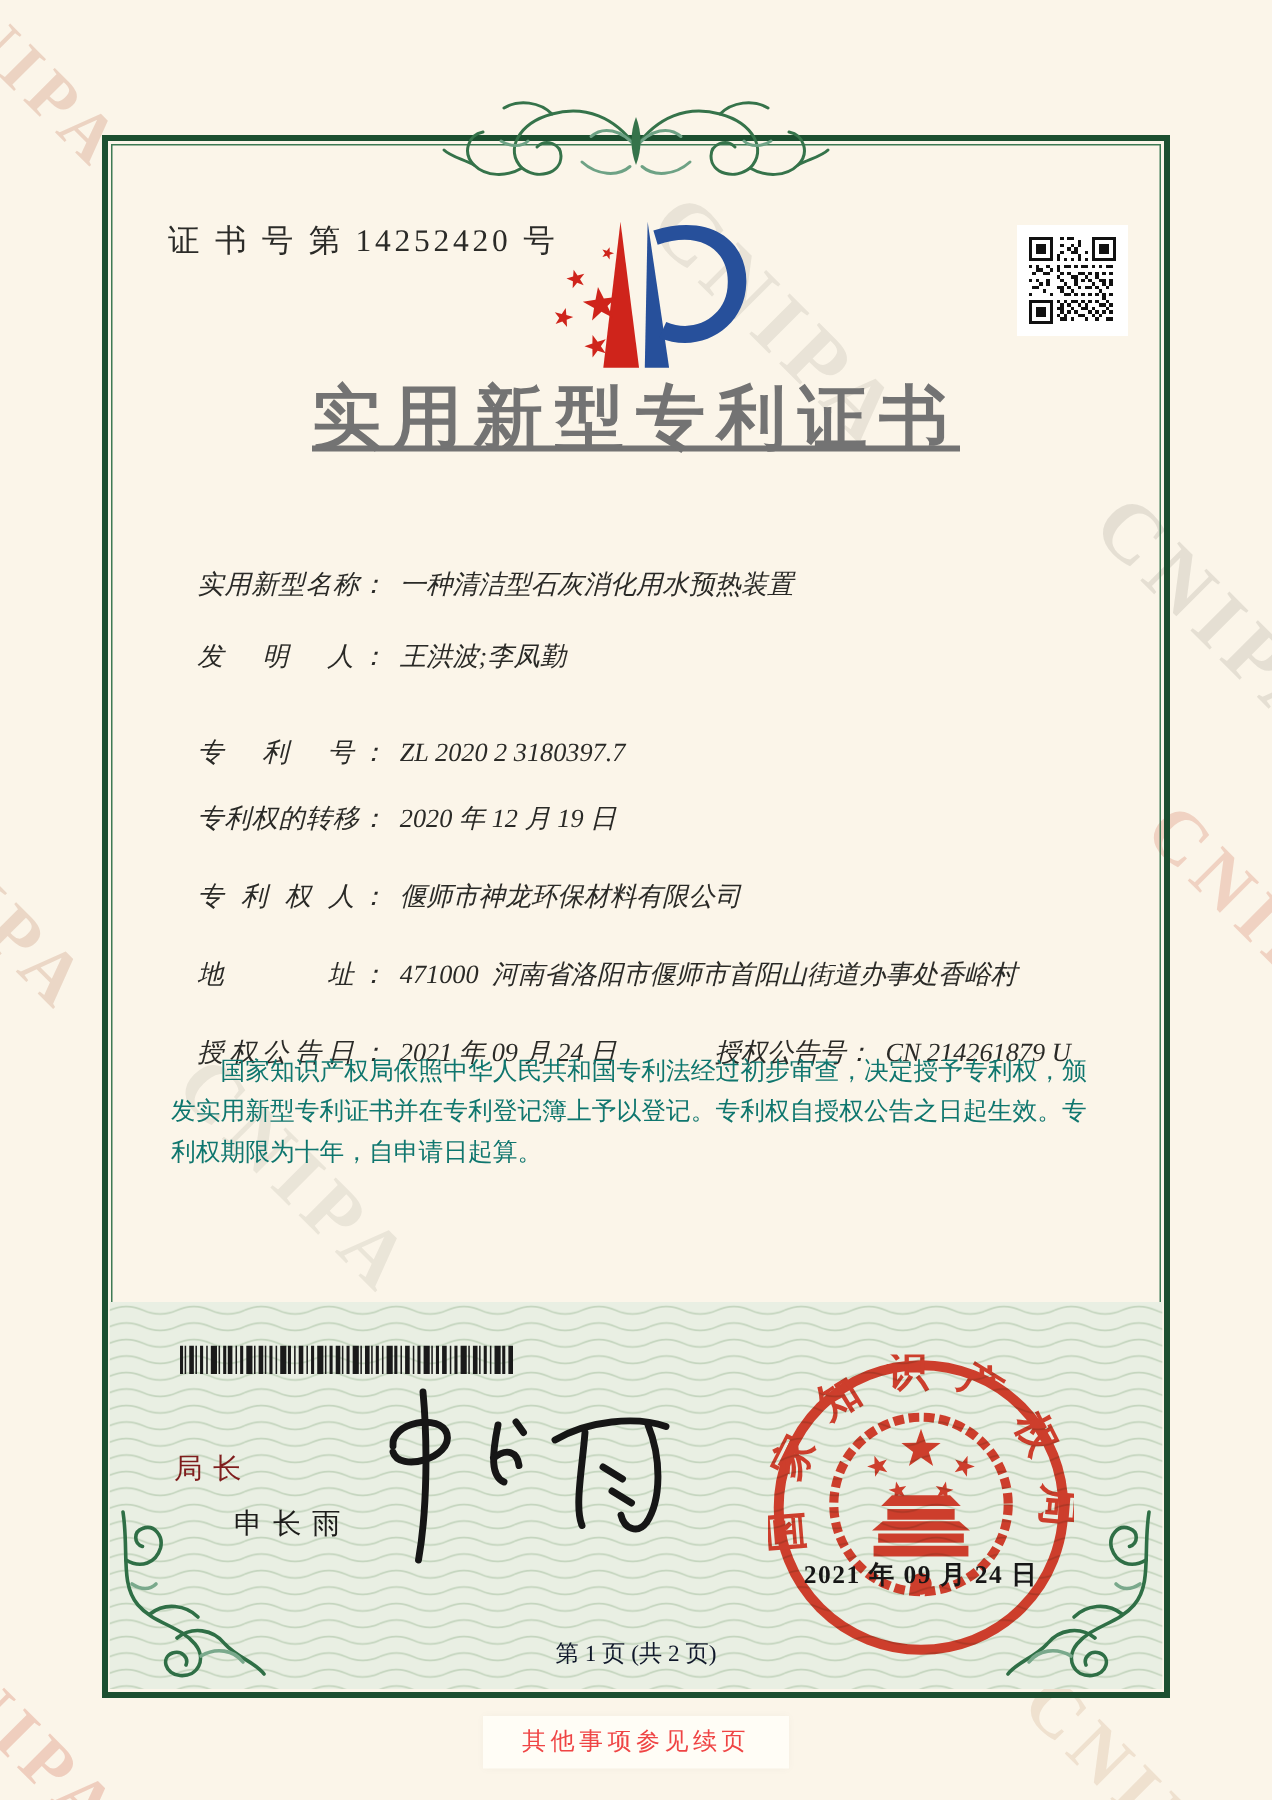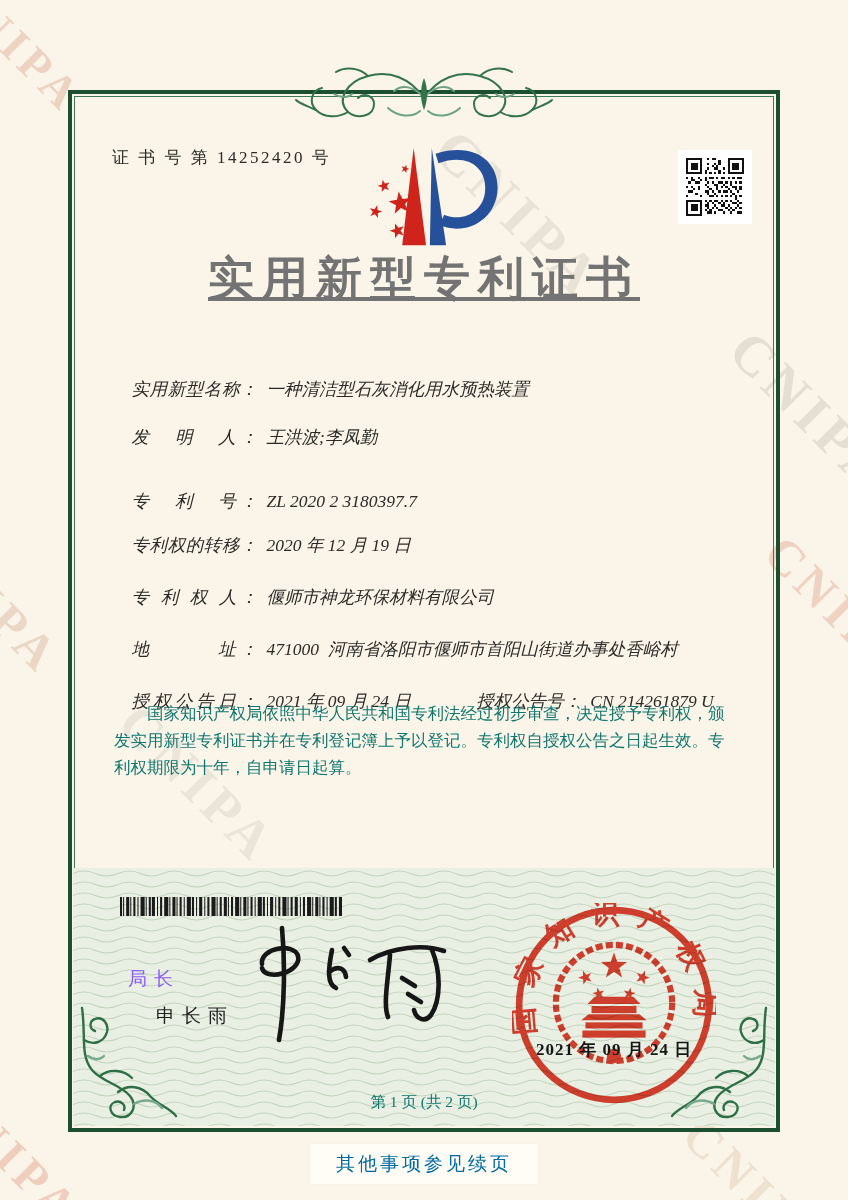"证 书 号 第 14252420" .certno { font-size: 17px -> 21px }
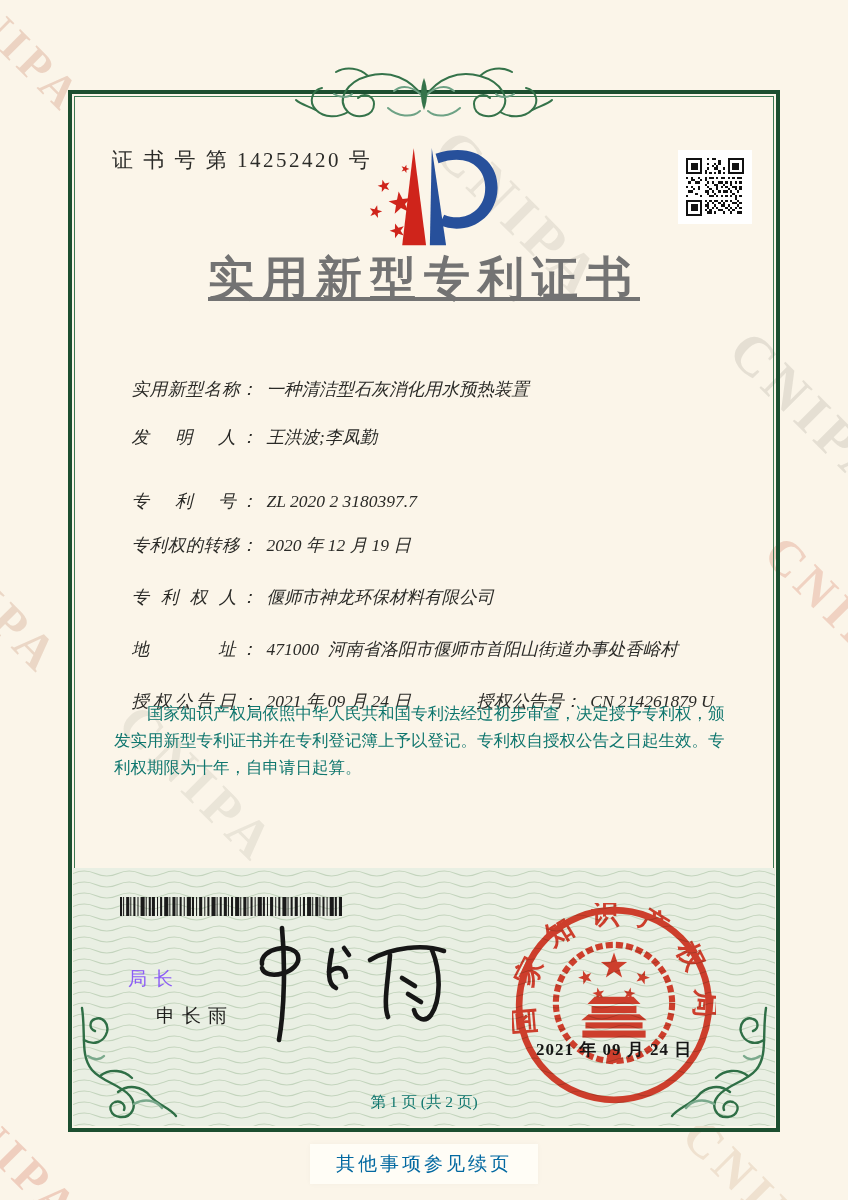"局长" .signer-title { color: #8b5cf6 -> #7f1d1d; left: 128px -> 116px }
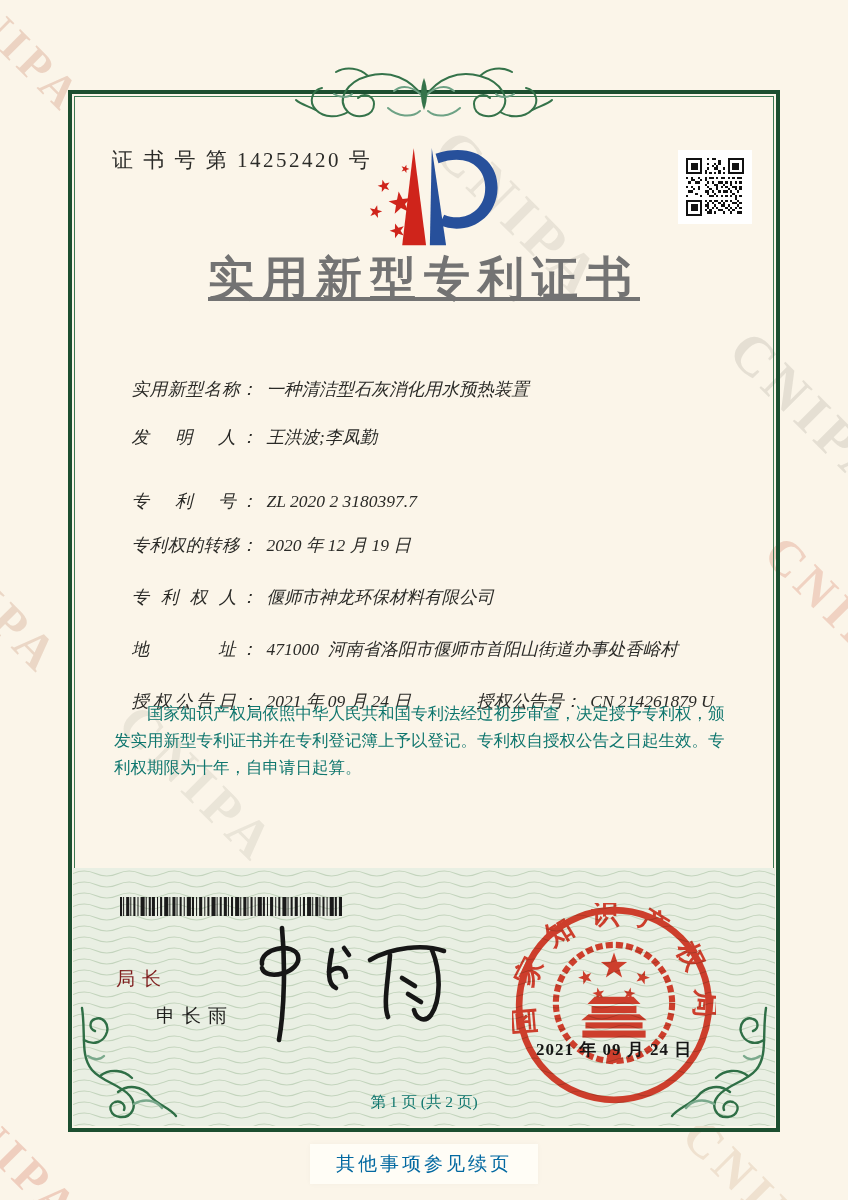"第 1 页 (共 2" .pageinfo { color: #0f766e -> #0f172a }
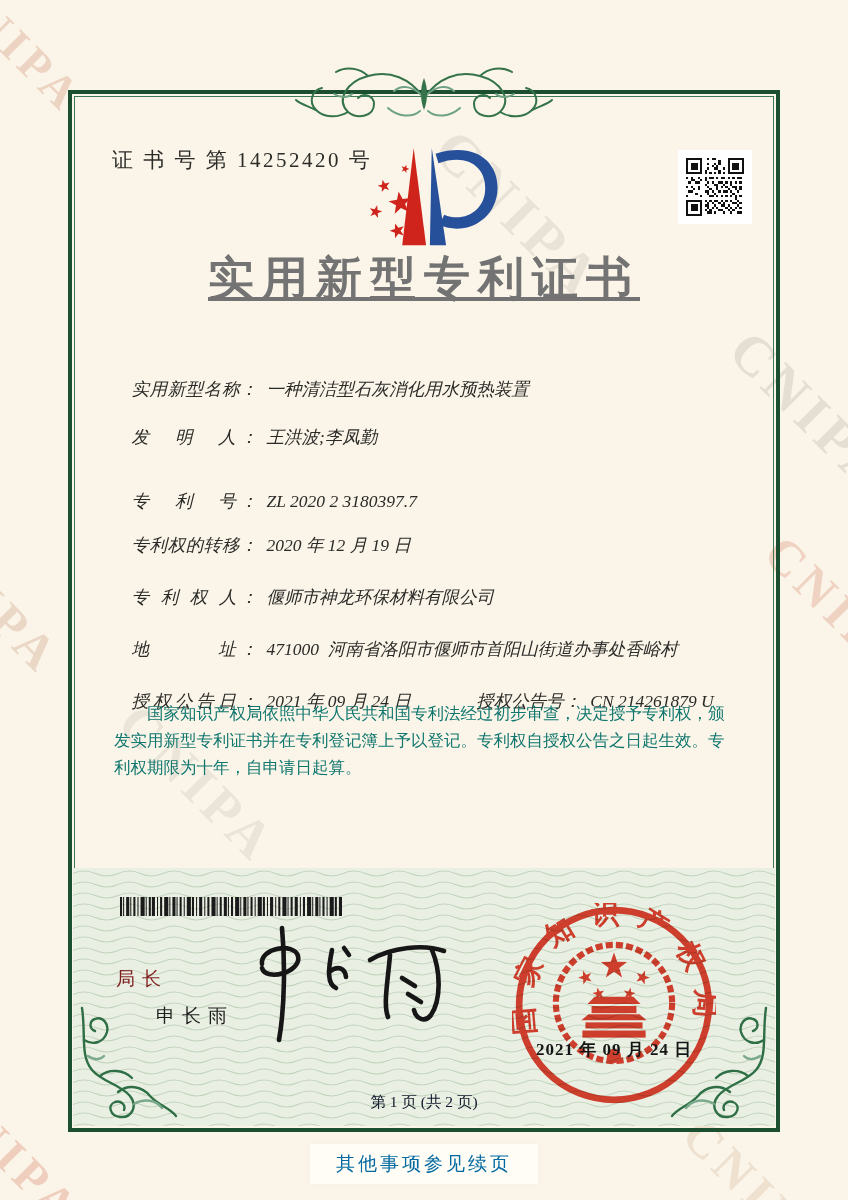"其他事项参见续页" .contnote { color: #0369a1 -> #ef4444; font-size: 19px -> 16px }
